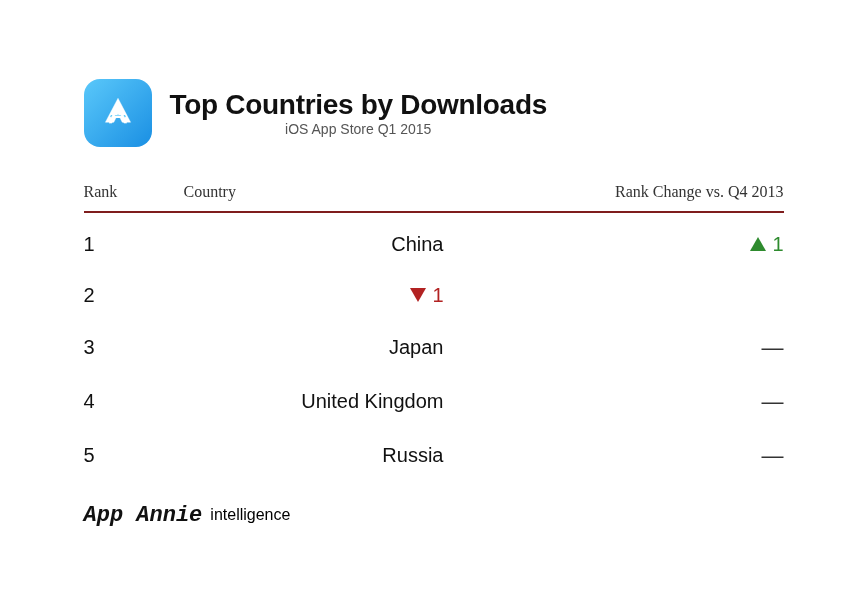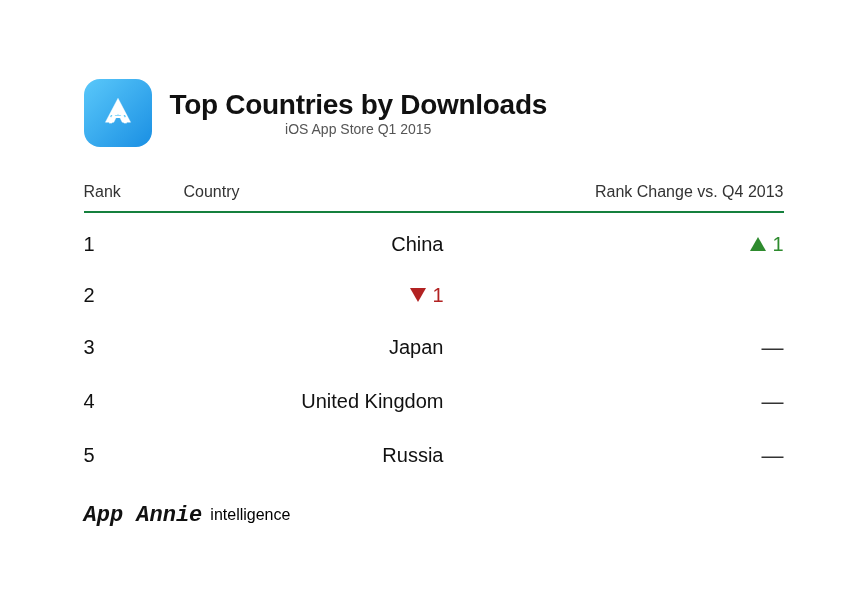"Rank" .table-header { border-bottom: 2px solid #15803d -> 2px solid #7f1d1d; font-family: none -> Liberation Serif, serif }
